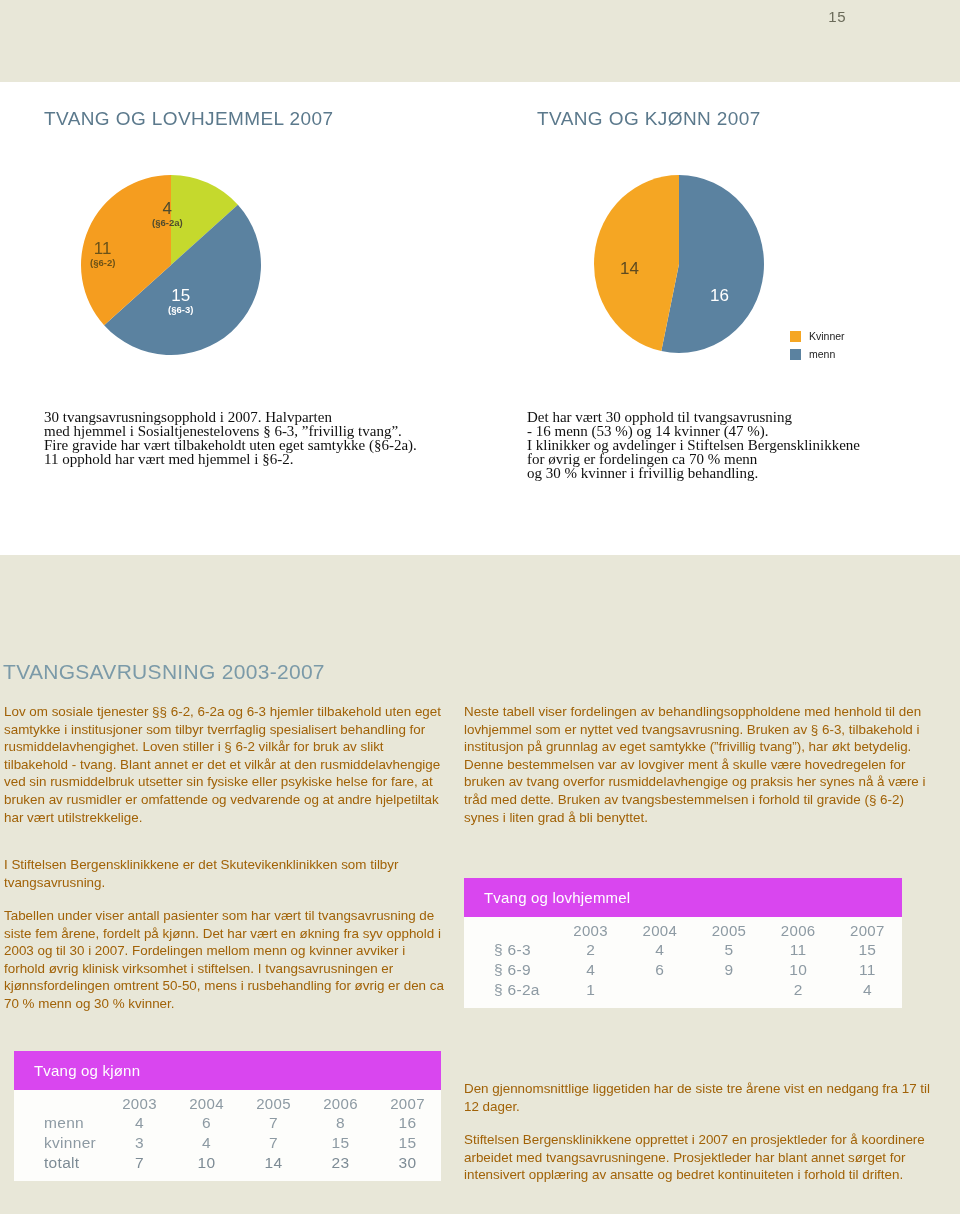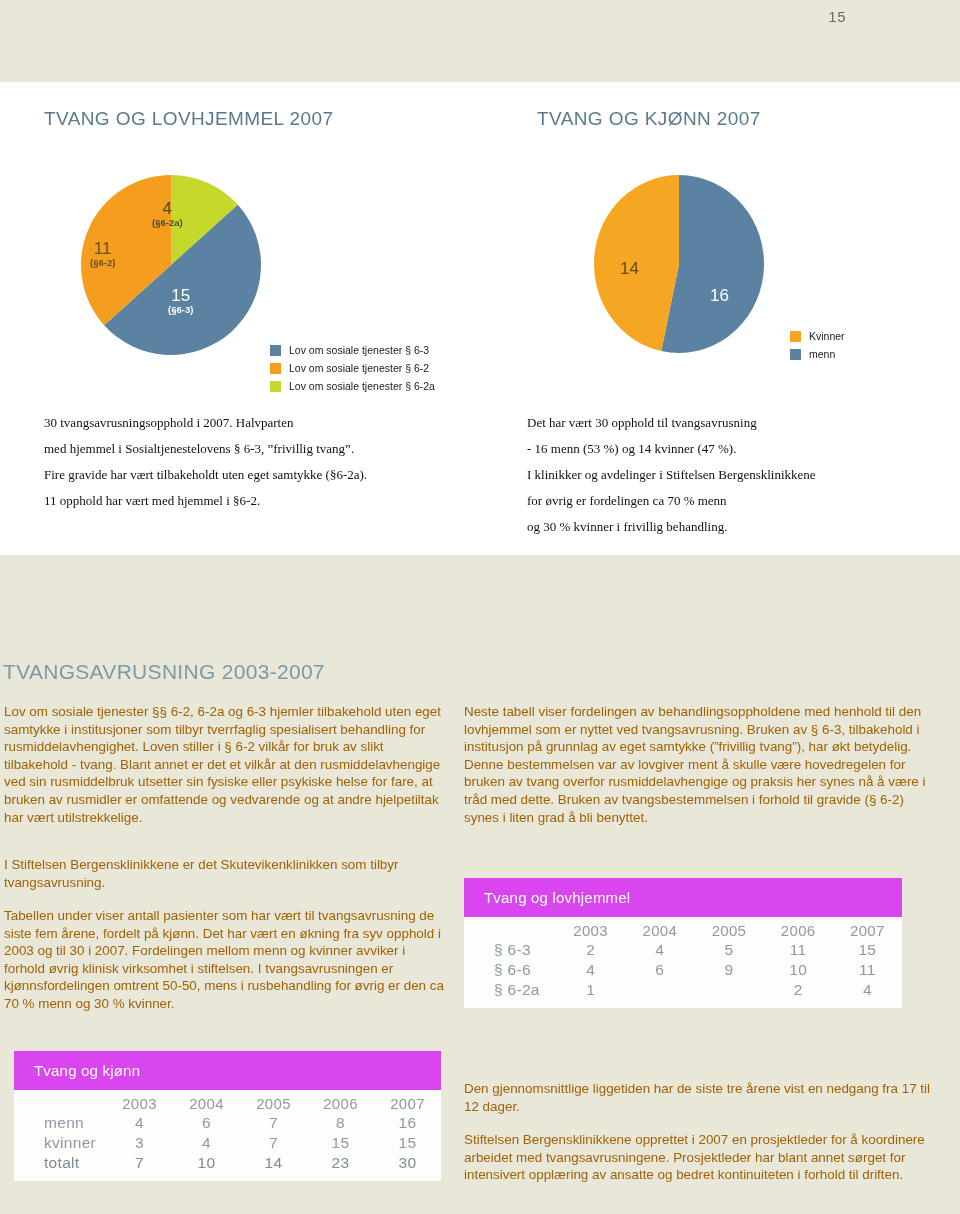"Lov om sosiale tjenester §" div.legend { html: <div> <div> <span></span> <span>Lov om sosiale tjenester § 6-3</span> </div> <div> <span></span> <span>Lov om sosiale tjenester § 6-2</span> </div> <div> <span></span> <span>Lov om sosiale tjenester § 6-2a</span> </div> </div> -> none }
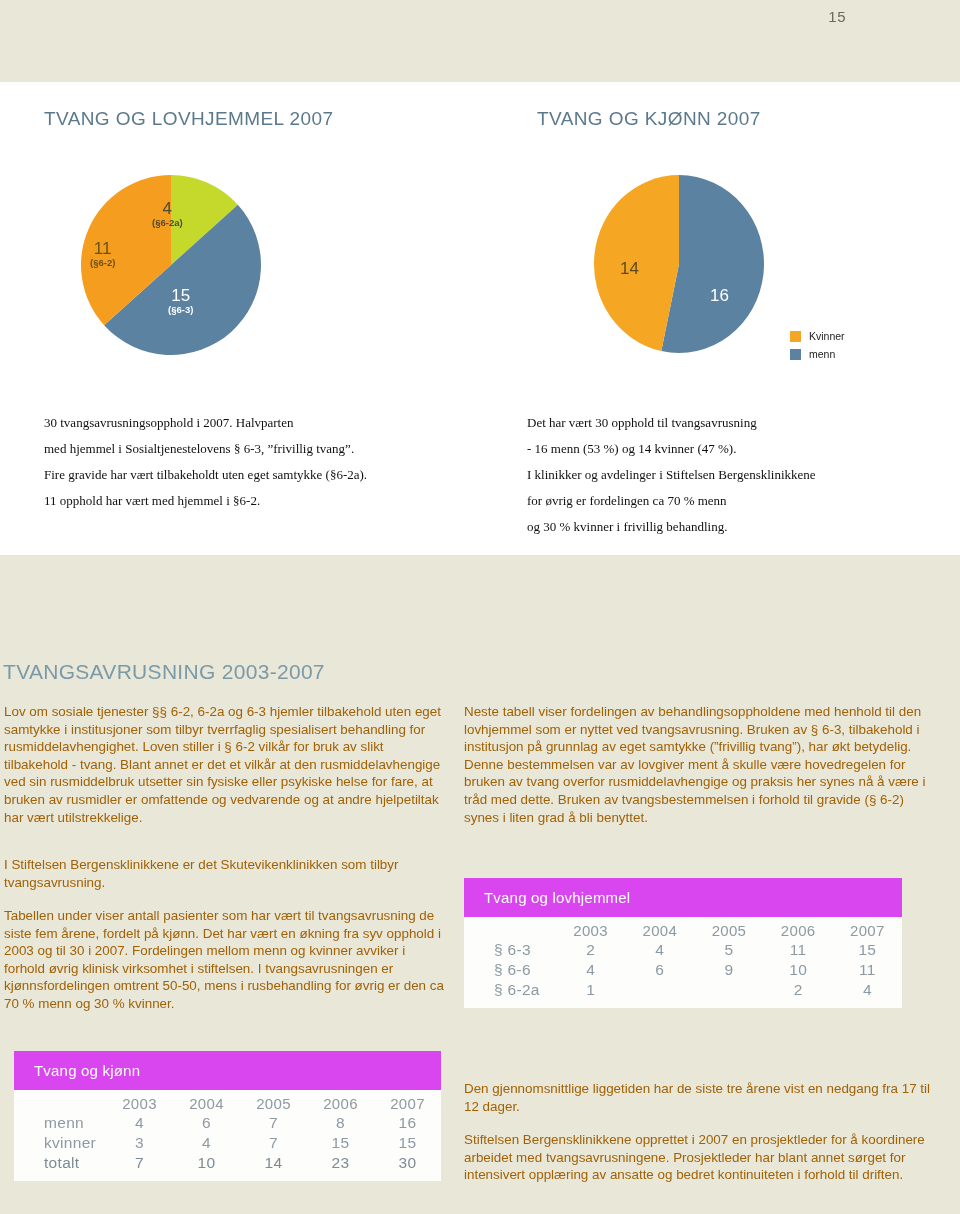"30 tvangsavrusningsopphold i 2007." .panel-text { font-size: 13px -> 15px; line-height: 26px -> 14px }
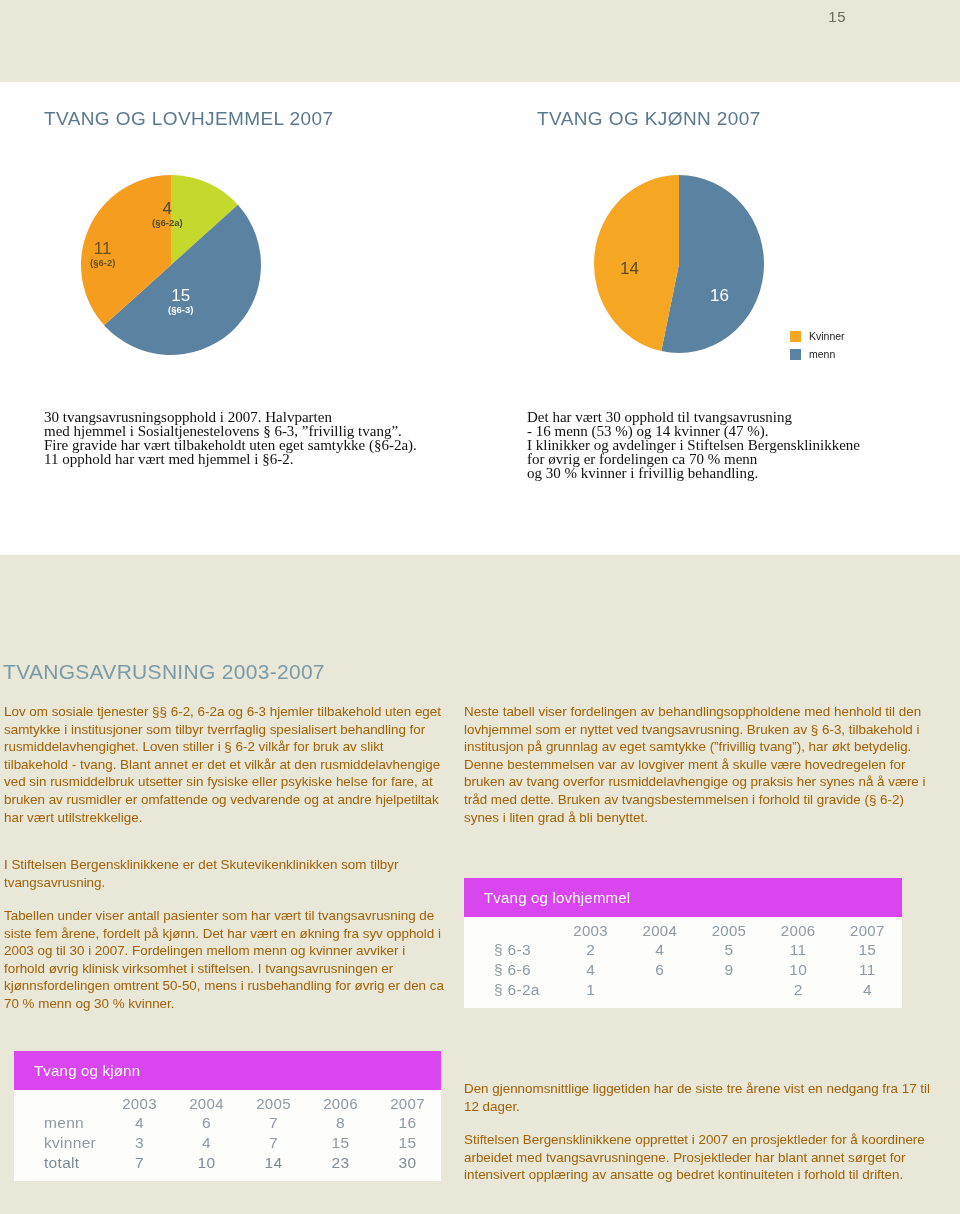"§ 6-6" td.rowhead { text: 6-6 -> 6-9 }
